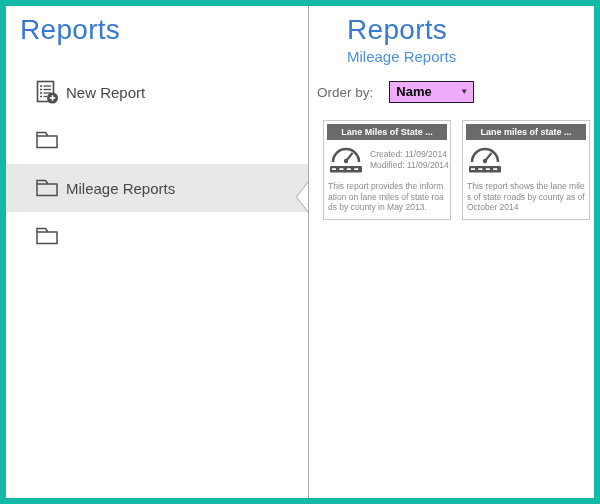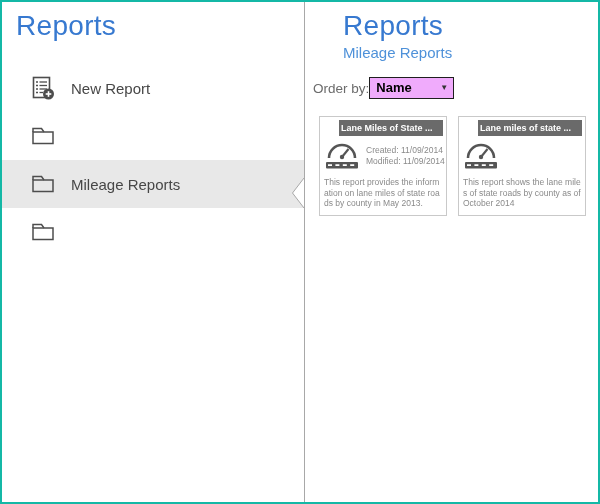"Reports" .screen { border: 2px solid #14b8a6 -> 6px solid #14b8a6 }
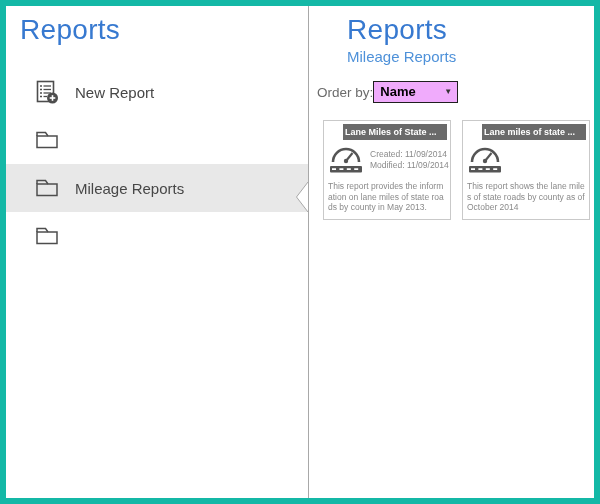"New Report" .item { gap: 15px -> 6px }
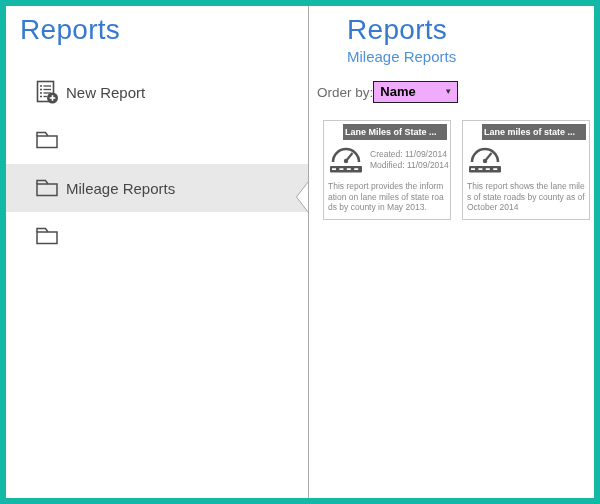"Order by:" .orderby { gap: 0 -> 16px }
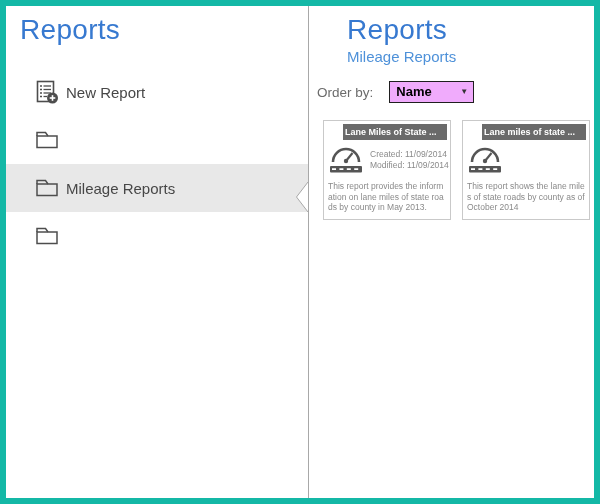"Lane Miles of State ..." .card-head { margin-left: 16px -> none; text-align: none -> center }
